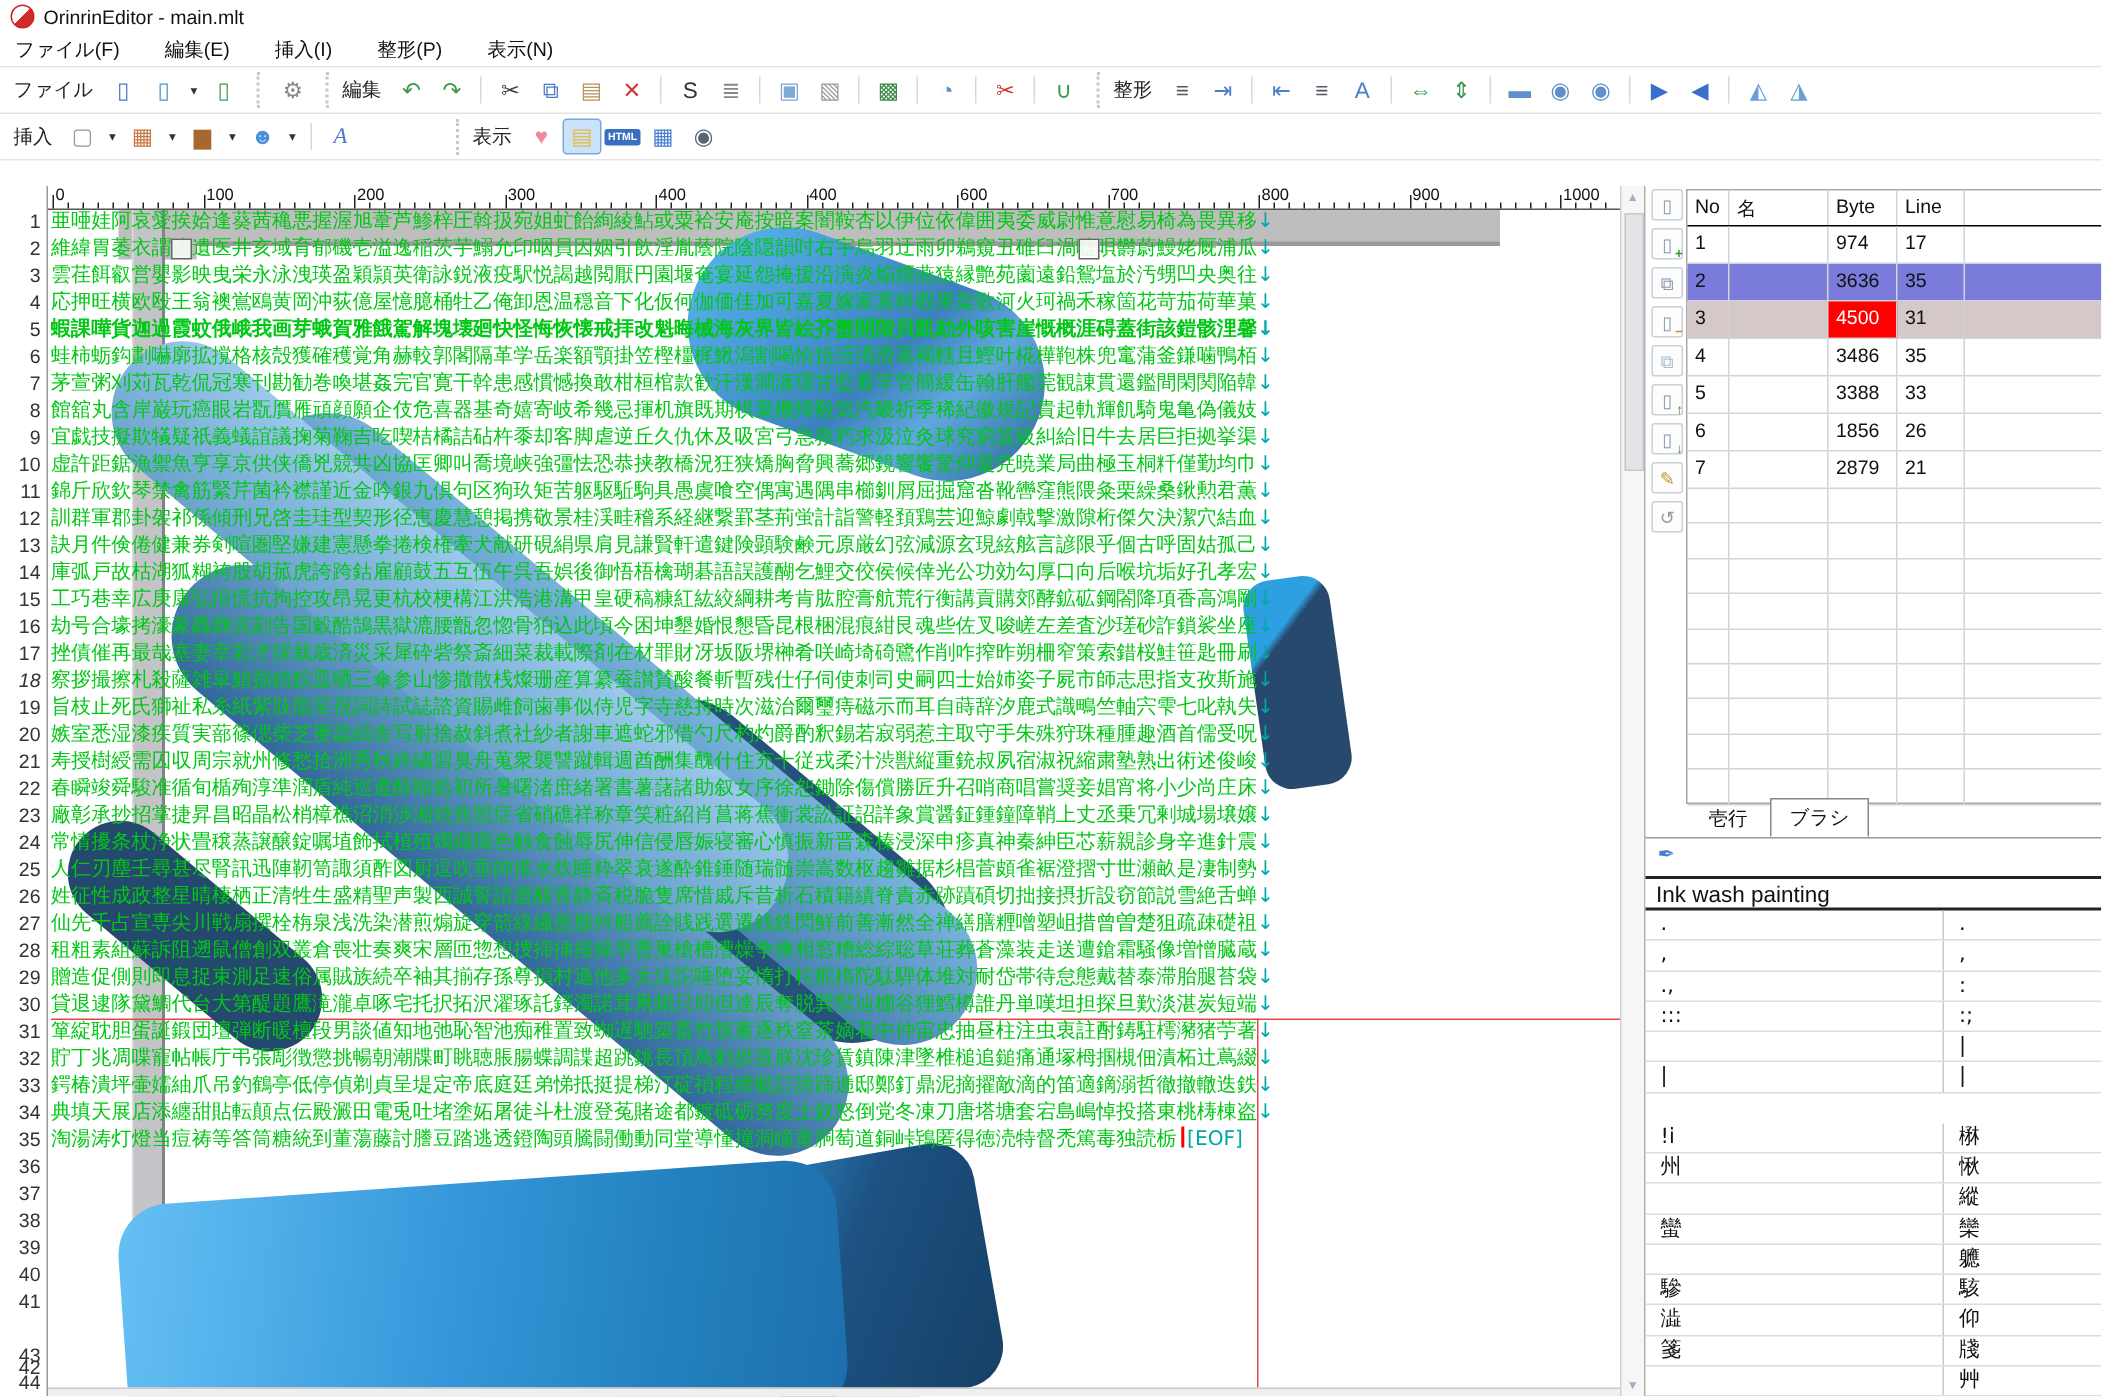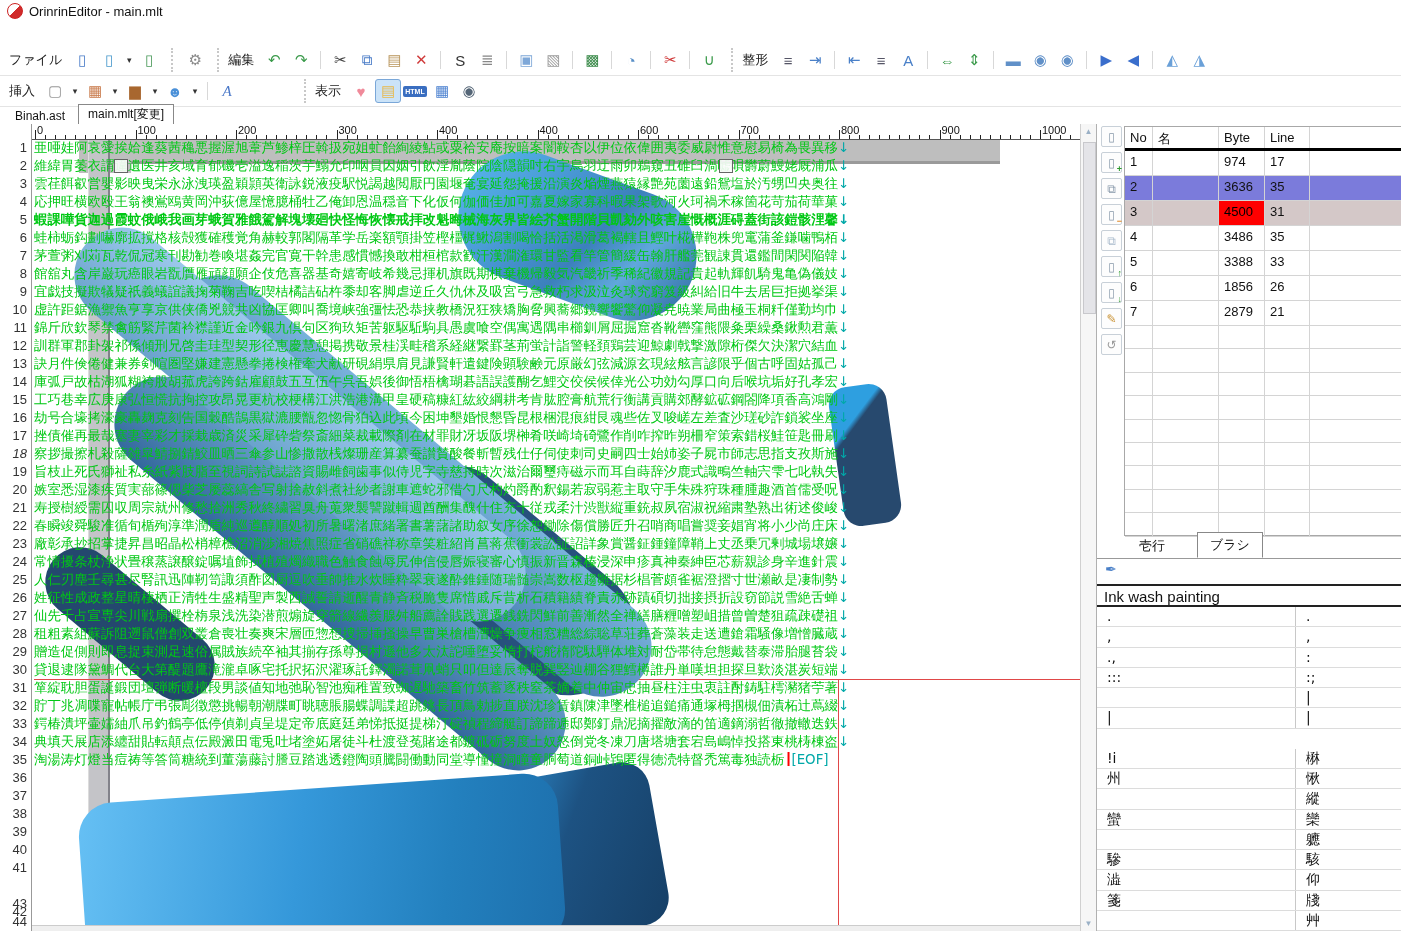"ファイル(F)" div { html: none -> <div> <span>ファイル(F)</span> <span>編集(E)</span> <span>挿入(I)</span> <span>整形(P)</span> <span>表示(N)</span> </div> }
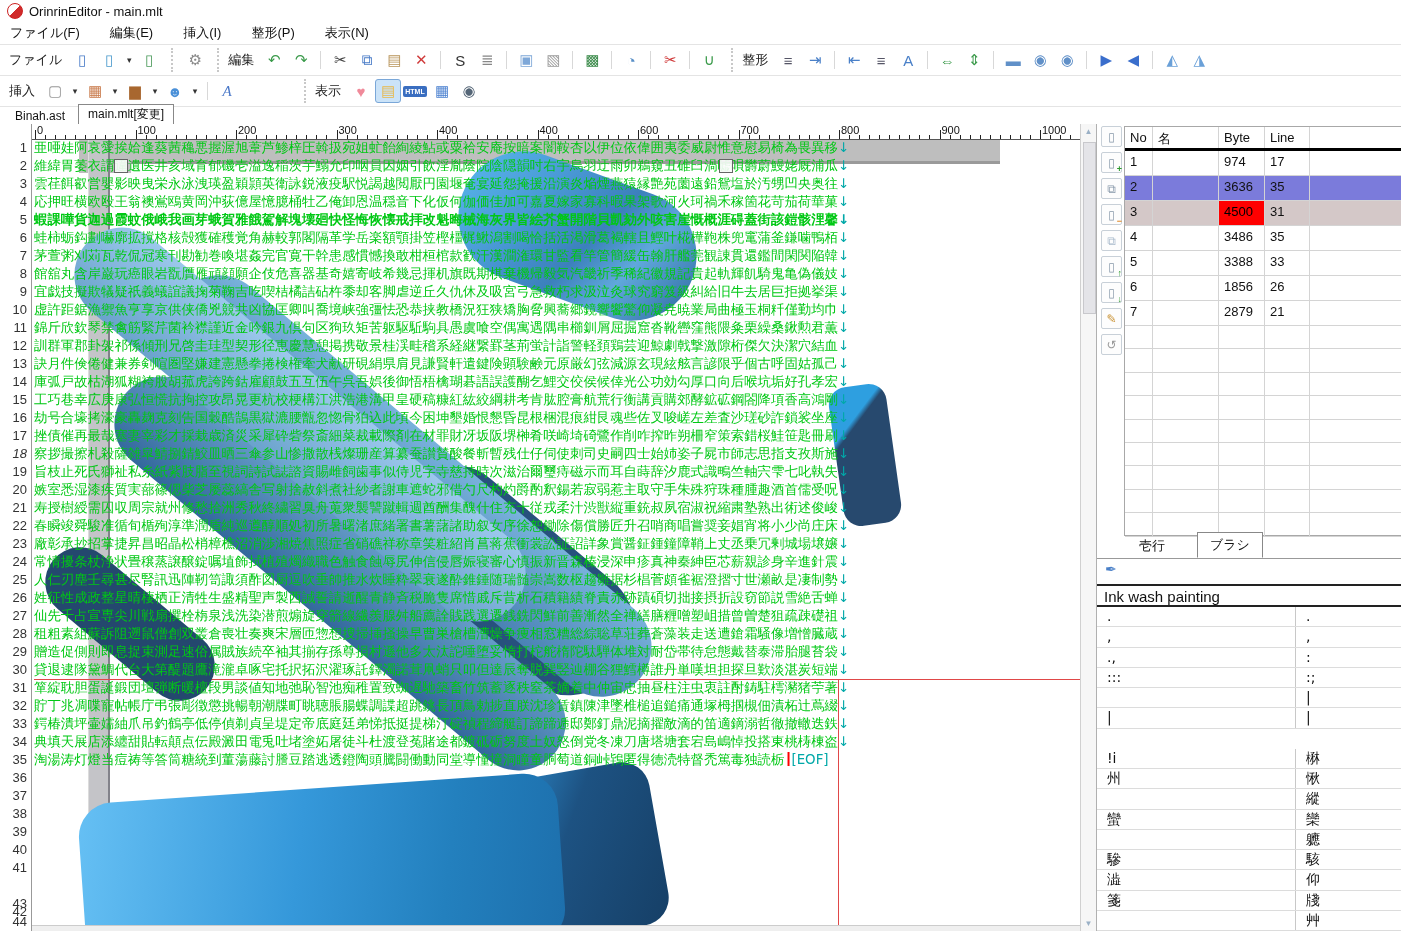"Binah.ast" div { html: <div> <span>Binah.ast</span> <span>main.mlt[変更]</span> </div> -> none }
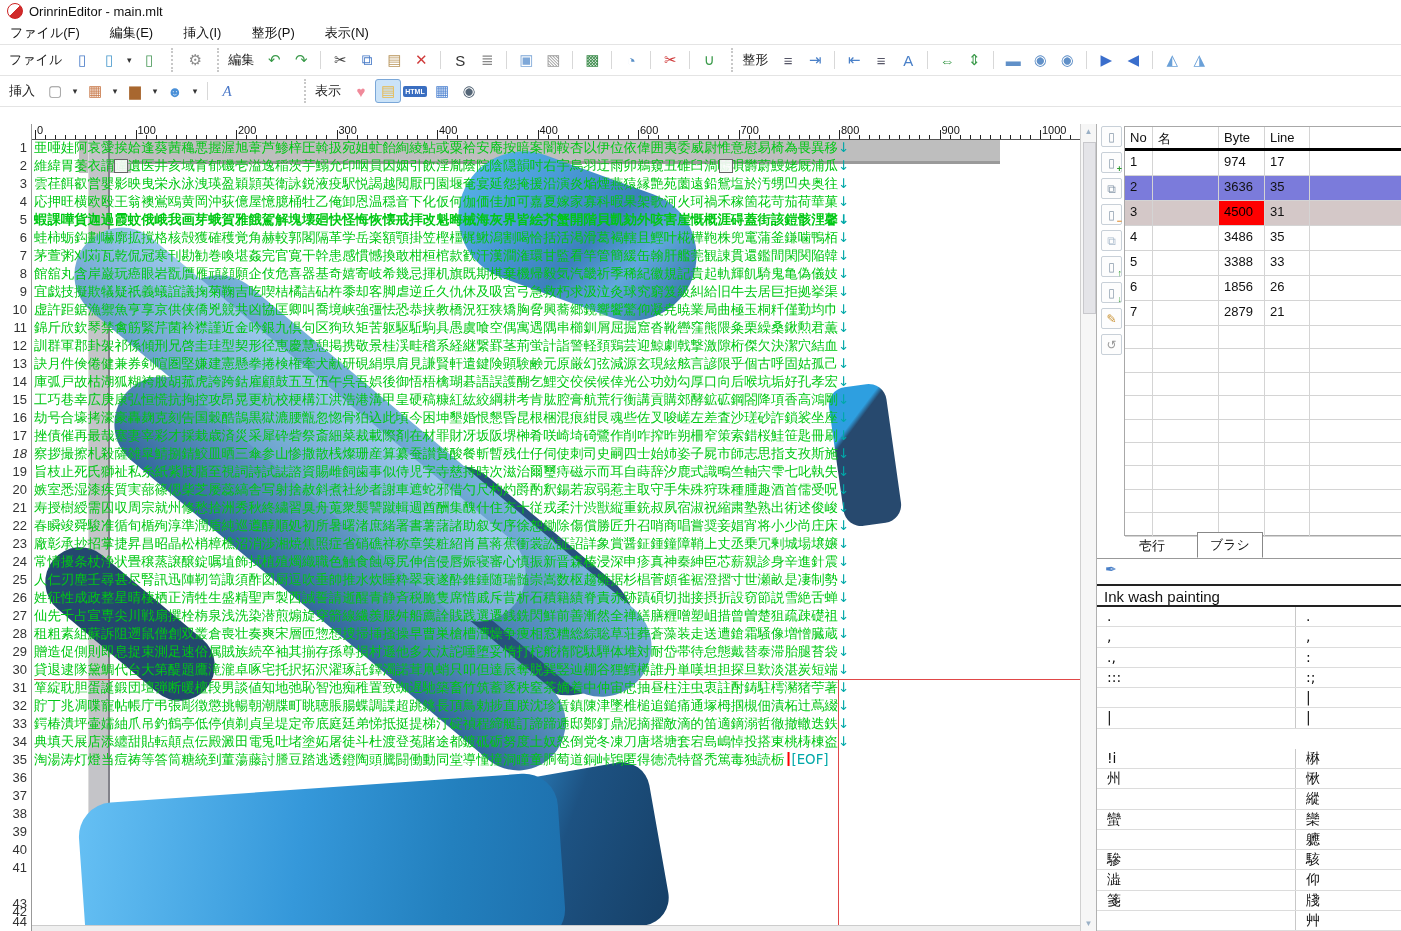"No" .trow.header { border-bottom: 3px solid #000000 -> 1px solid #000000 }
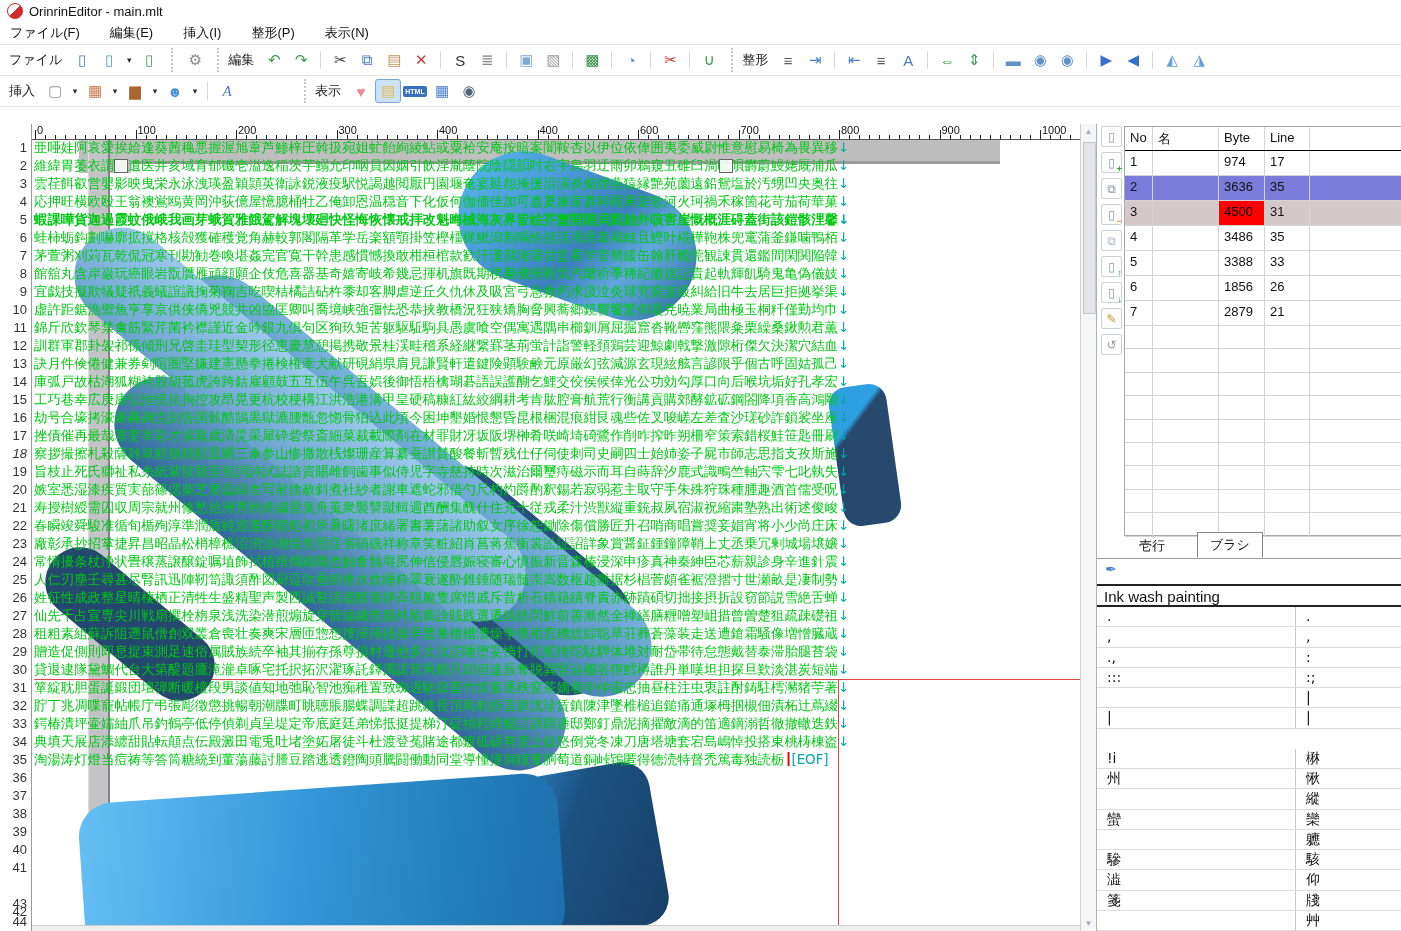"4500" .tcell.cell-error { color: #000000 -> #ffffff }
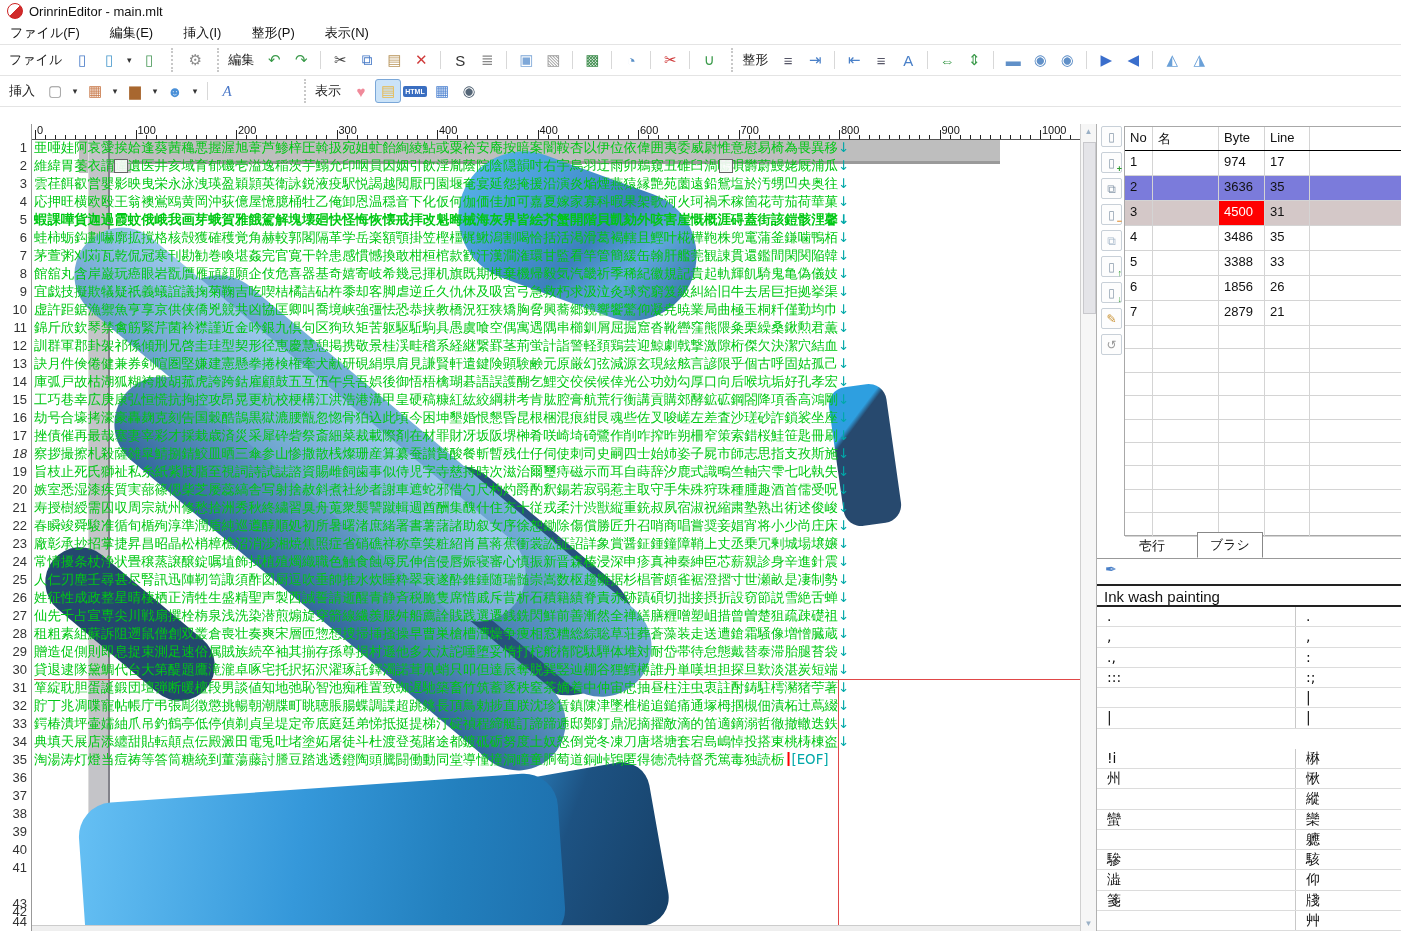"ブラシ" span.p-tab { left: 100px -> 83px }
